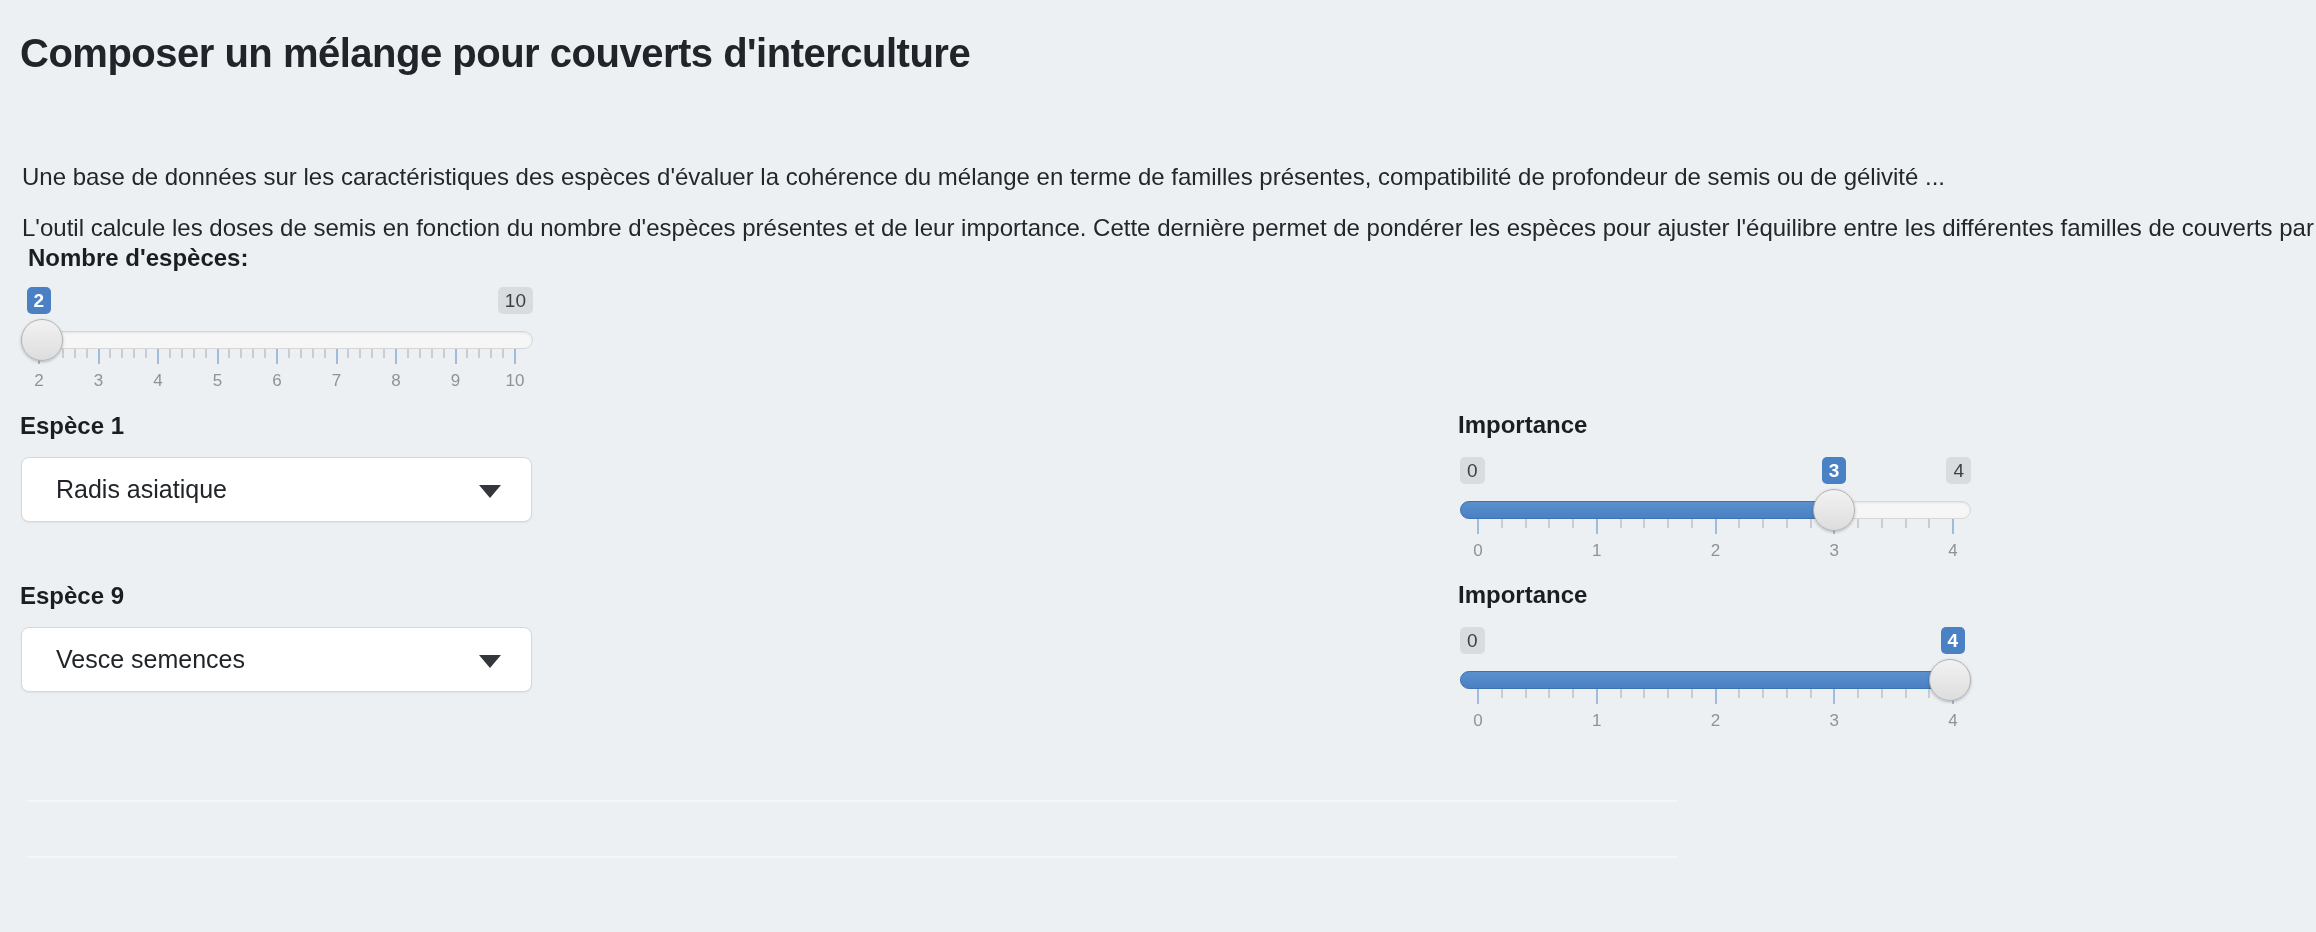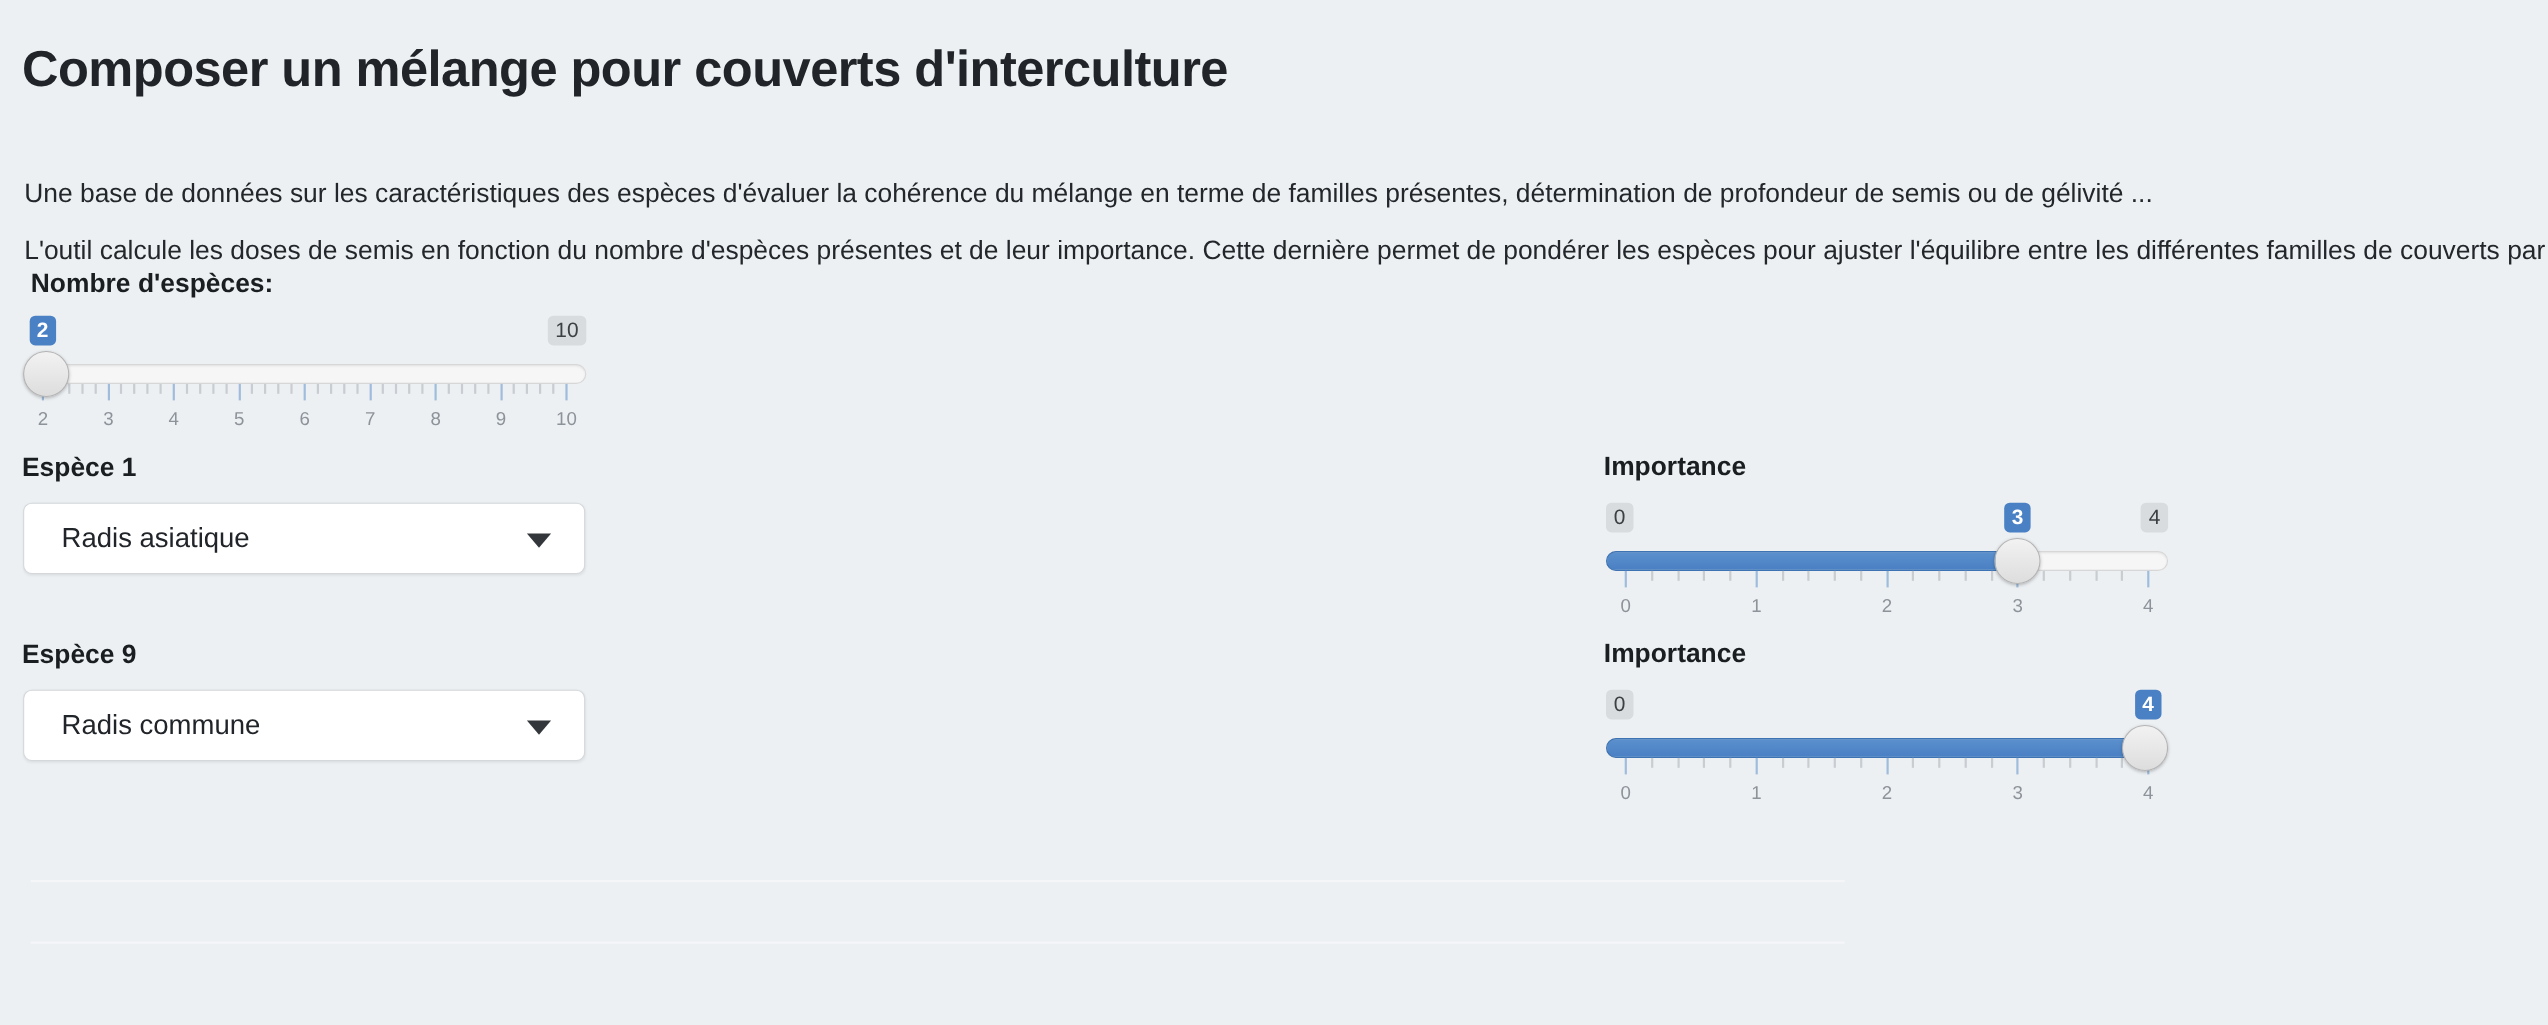"Composer un mélange pour couverts" .title { font-size: 46px -> 40px }
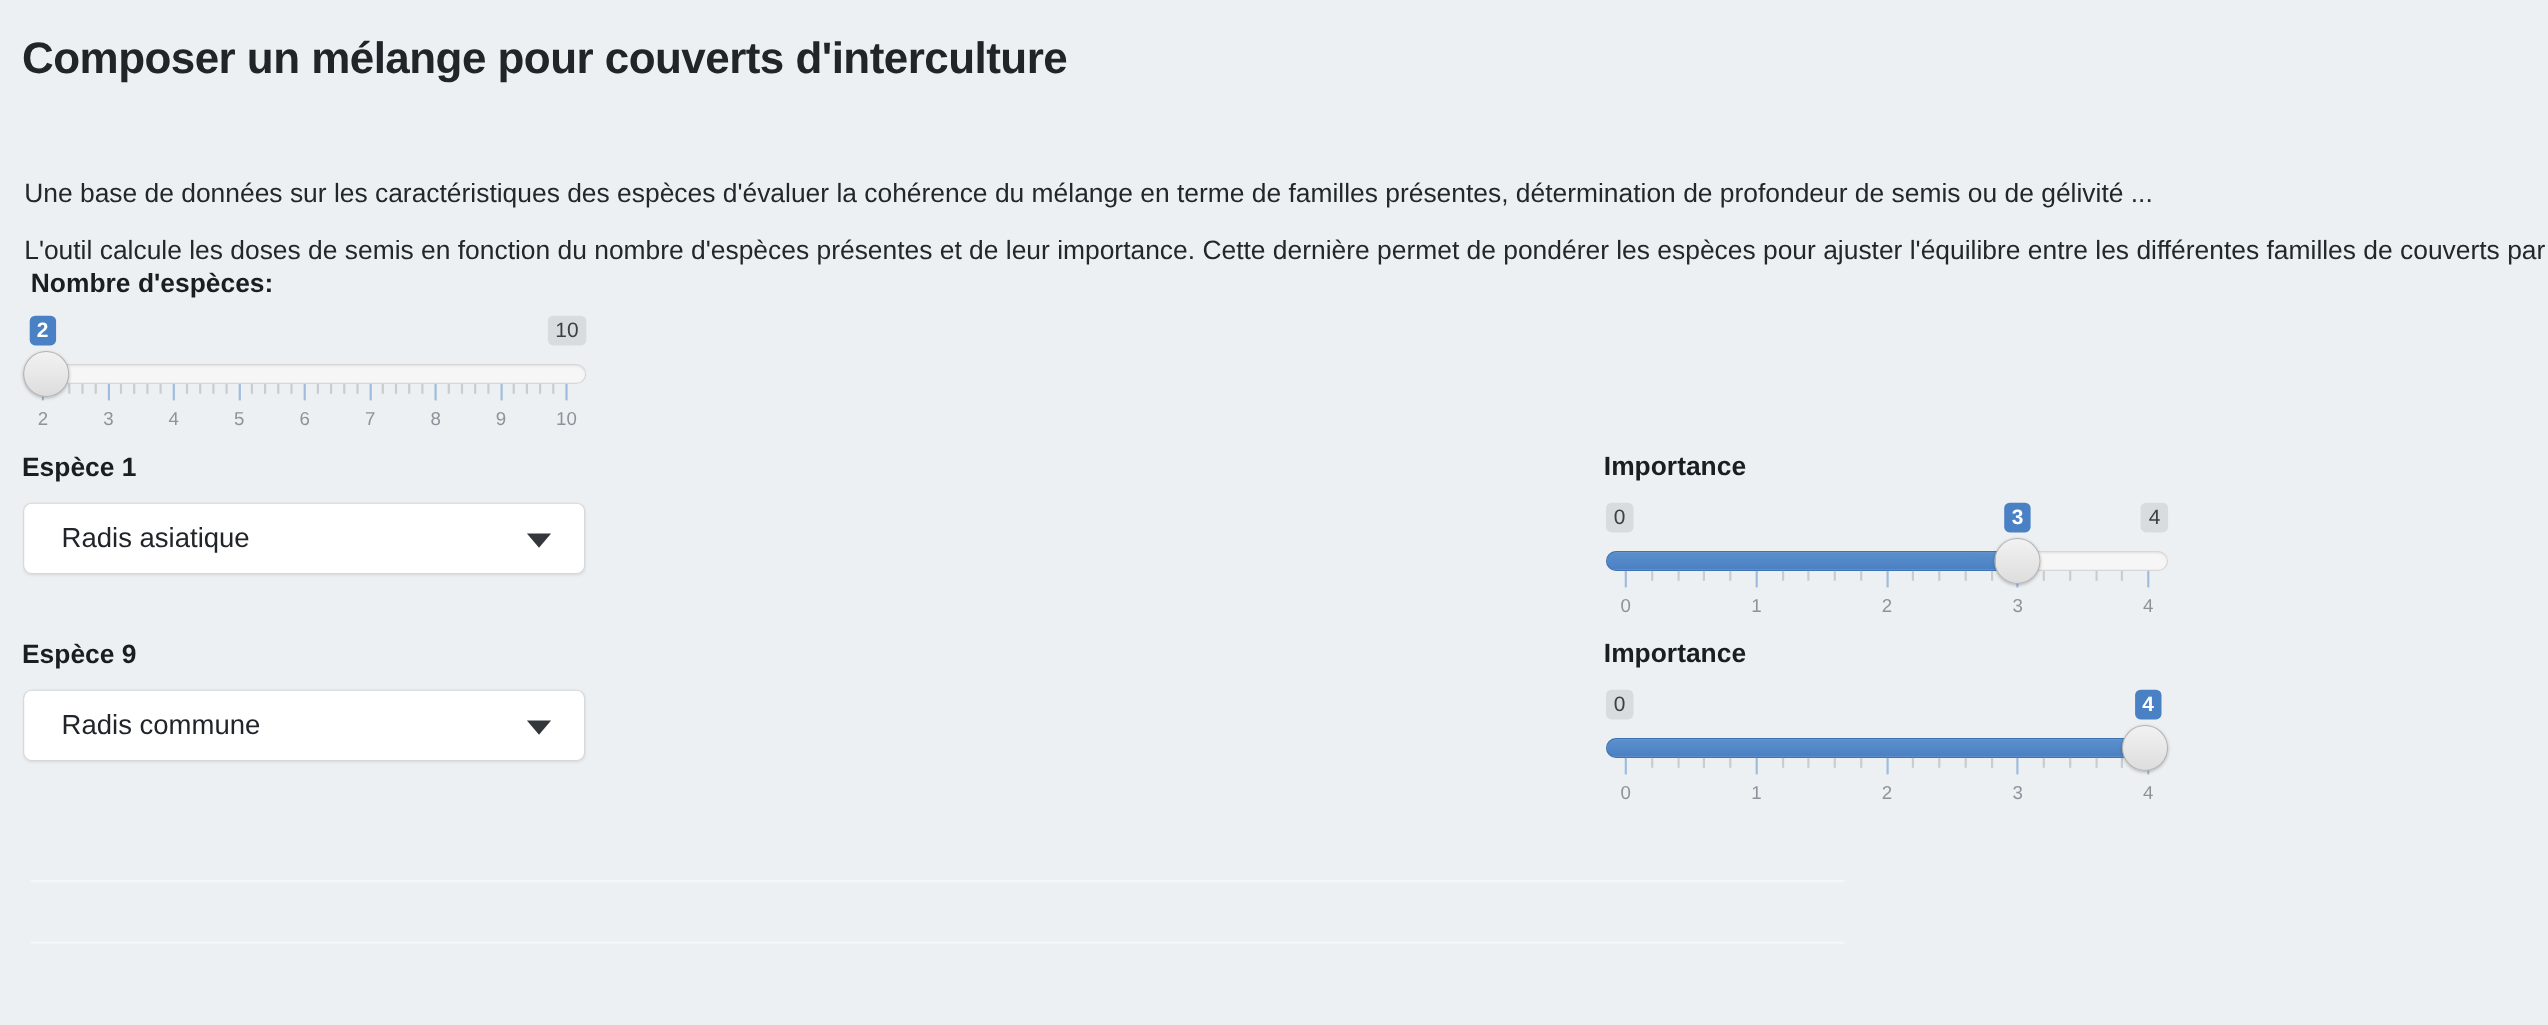"Une base de données sur" p.para { text: détermination -> compatibilité }
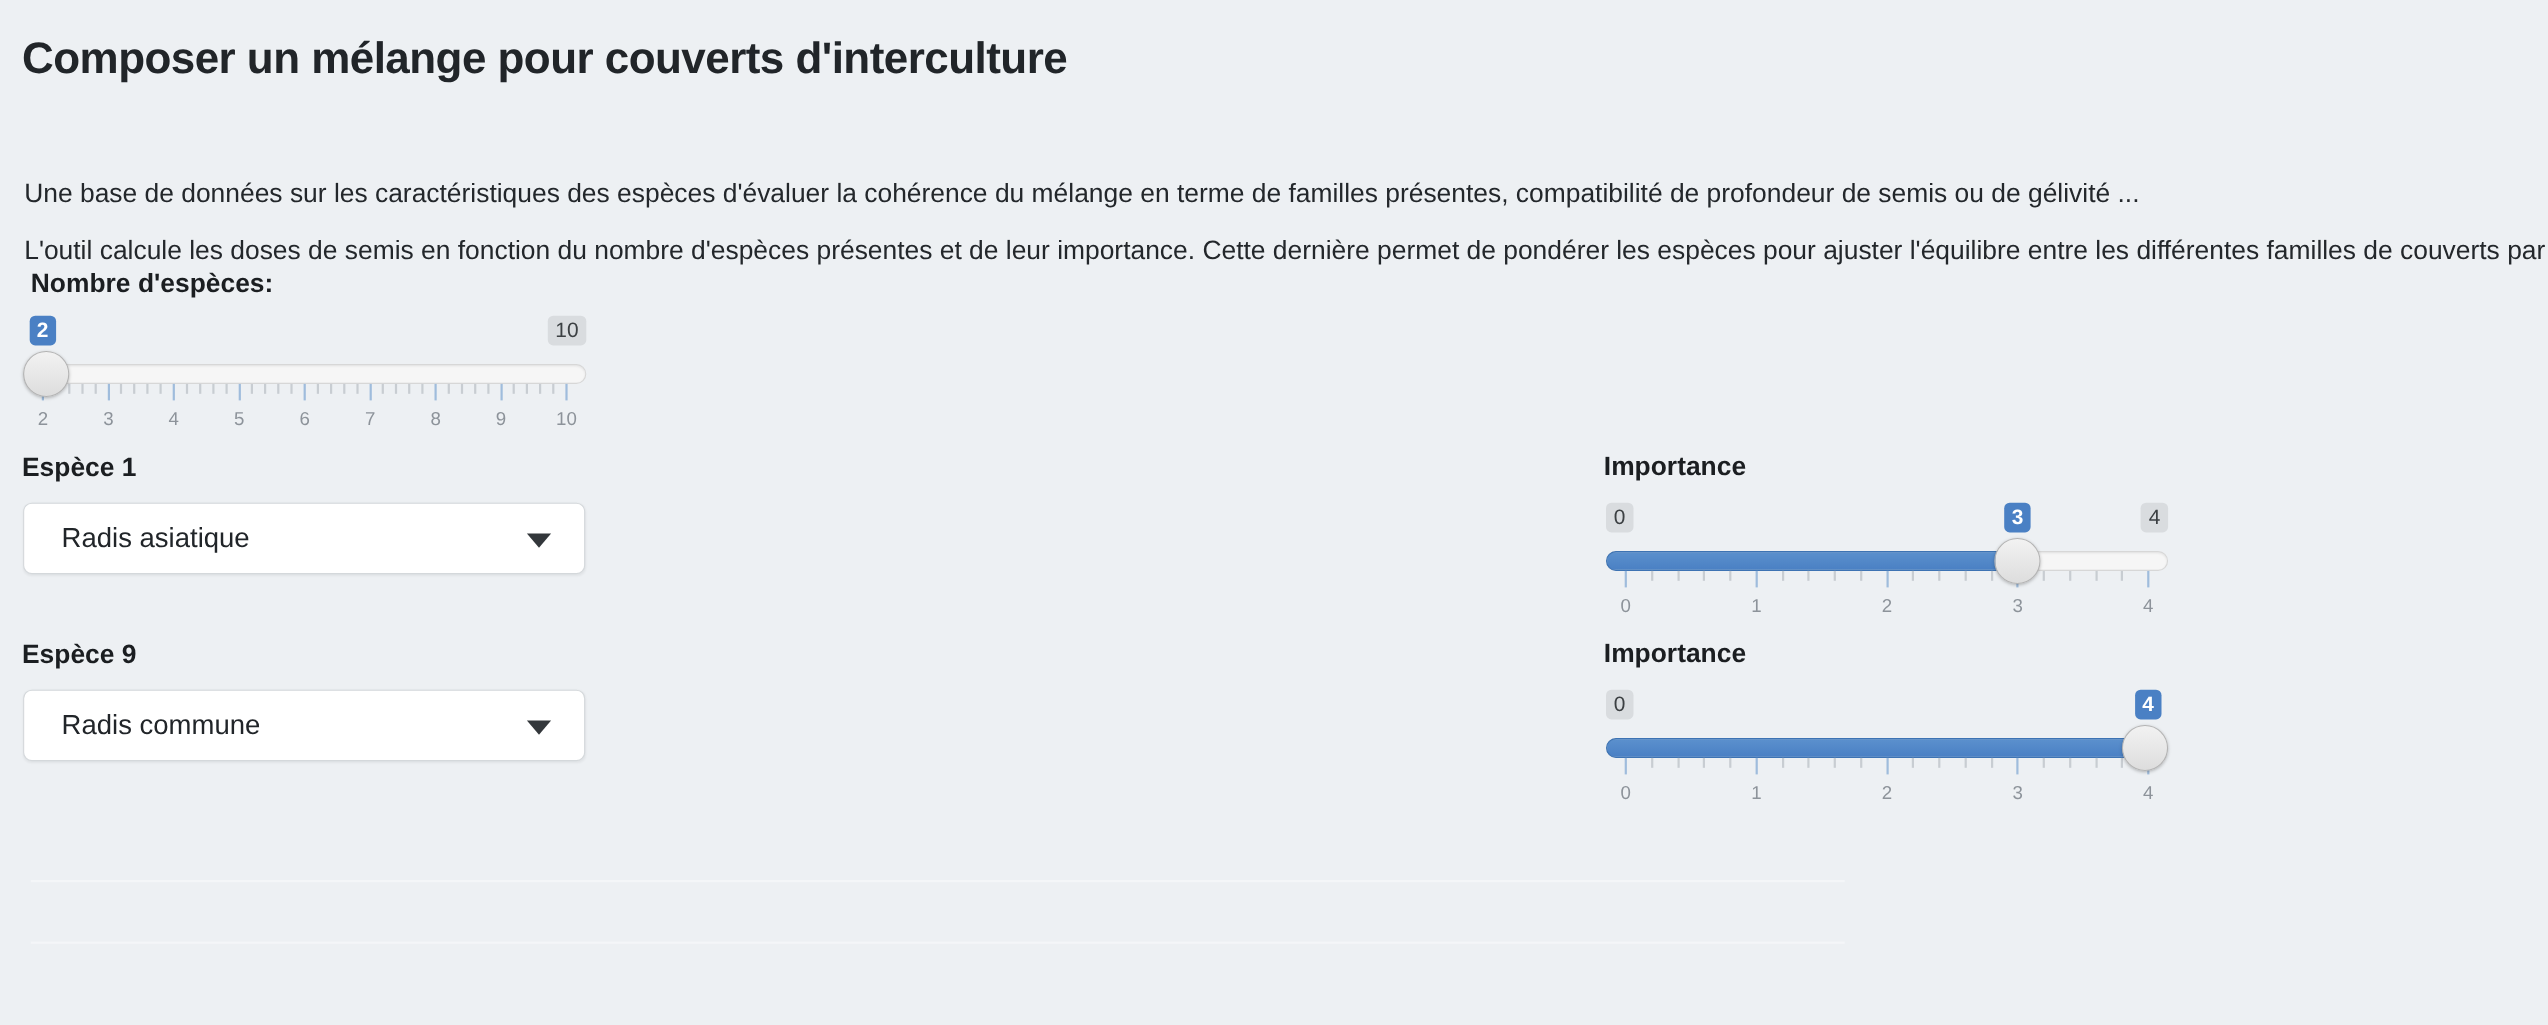"Radis commune" span.sel-text { text: Radis commune -> Vesce semences }
